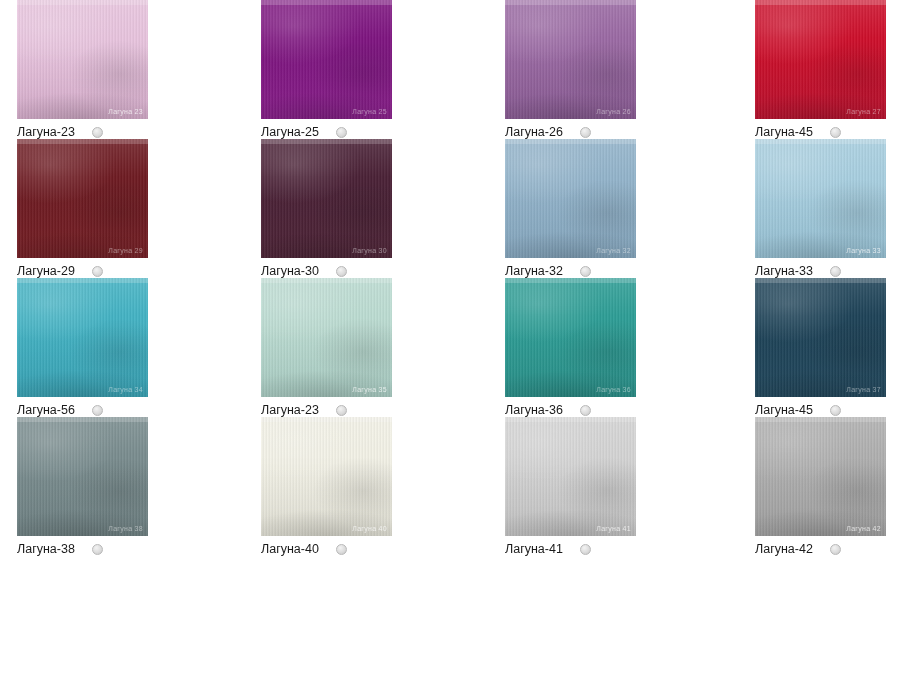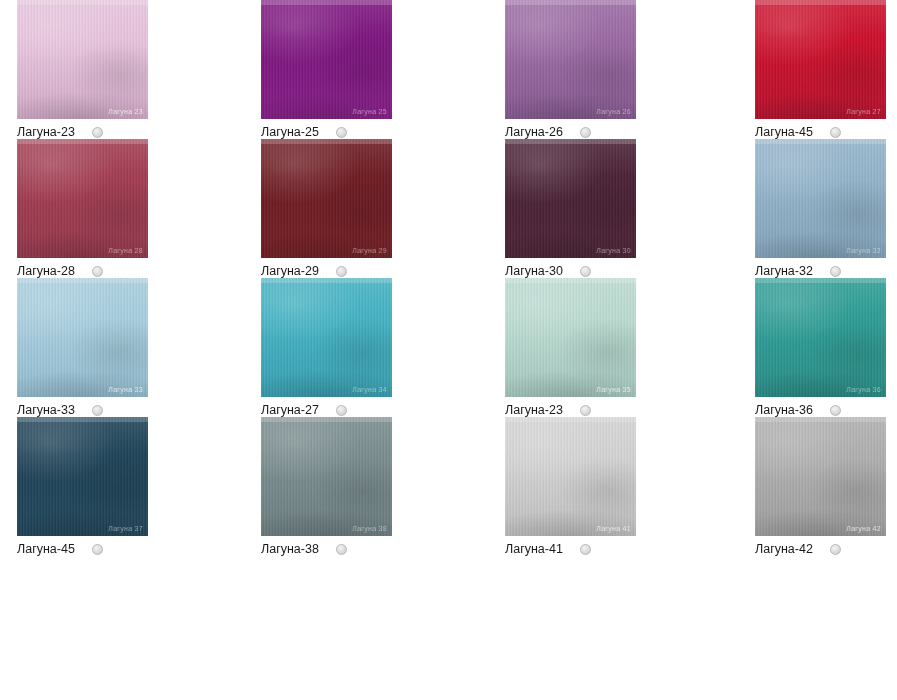"Лагуна-28" div.cell { html: <div> <div> <div></div> <div></div> <div>Лагуна 28</div> </div> <div> <span>Лагуна-28</span> <span></span> </div> </div> -> none }
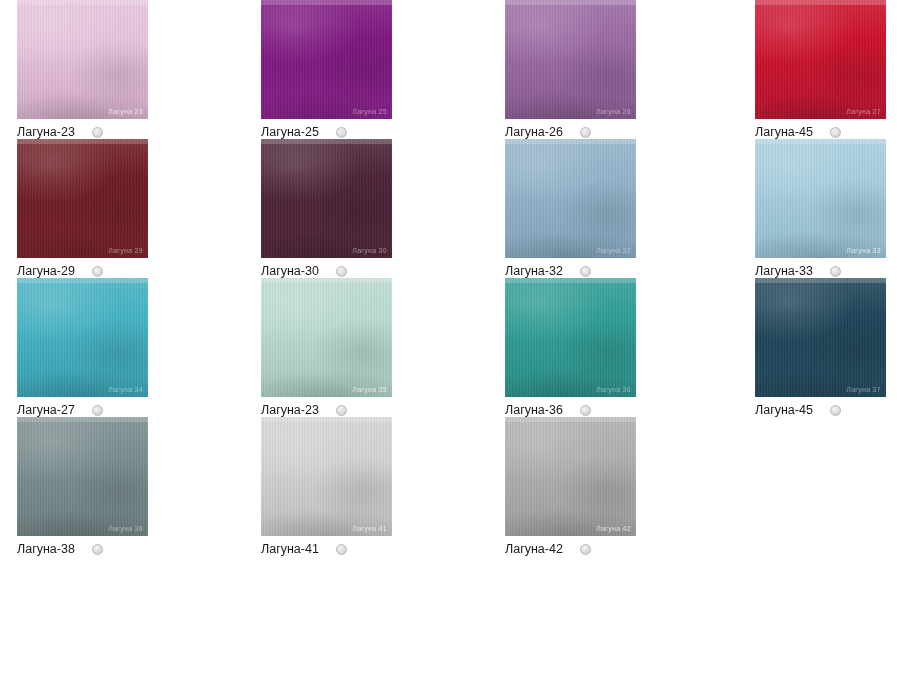"Лагуна-27" span.caption-text { text: Лагуна-27 -> Лагуна-56 }
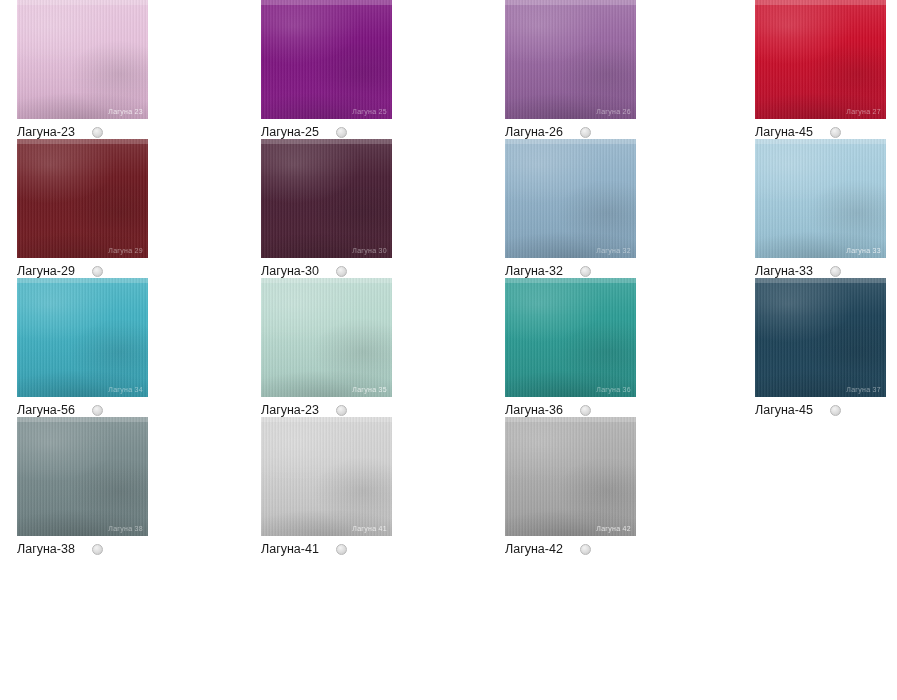"Лагуна-40" div.cell { html: none -> <div> <div> <div></div> <div></div> <div>Лагуна 40</div> </div> <div> <span>Лагуна-40</span> <span></span> </div> </div> }
